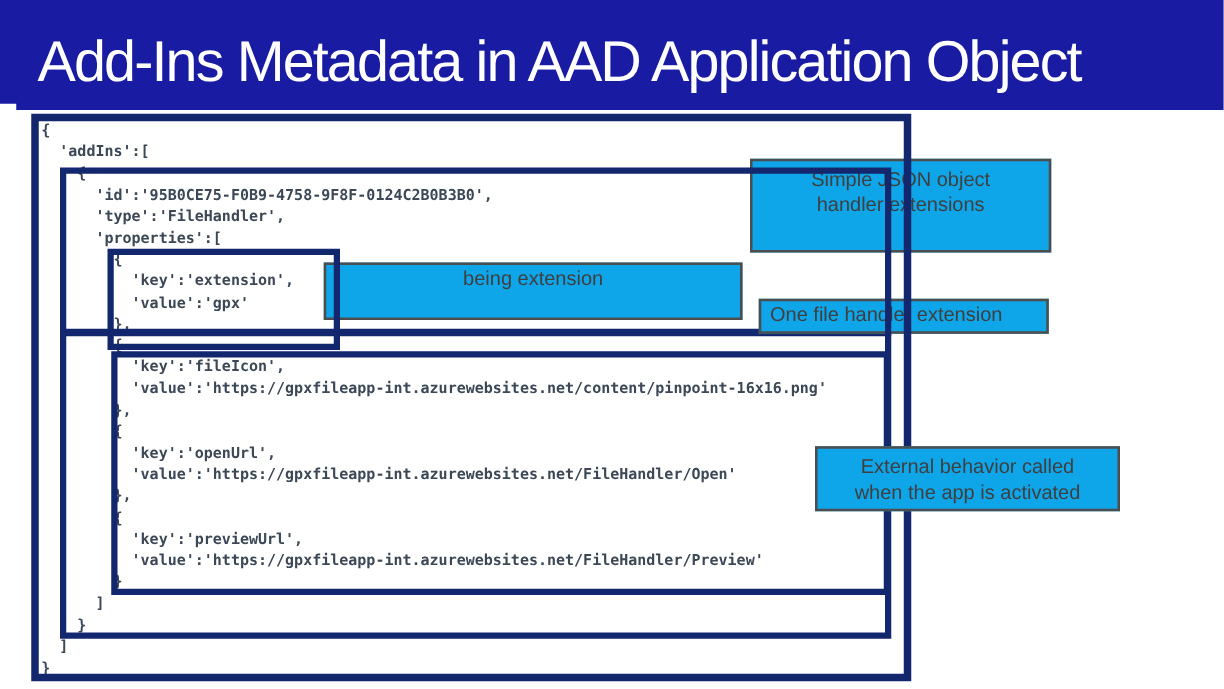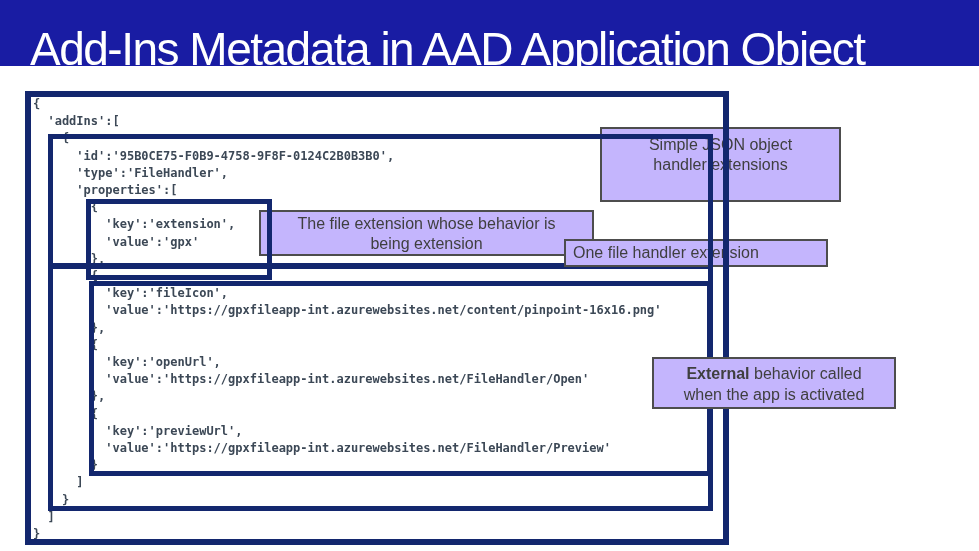"Add-Ins Metadata in AAD Application" .titlebar { height: 66px -> 88px }
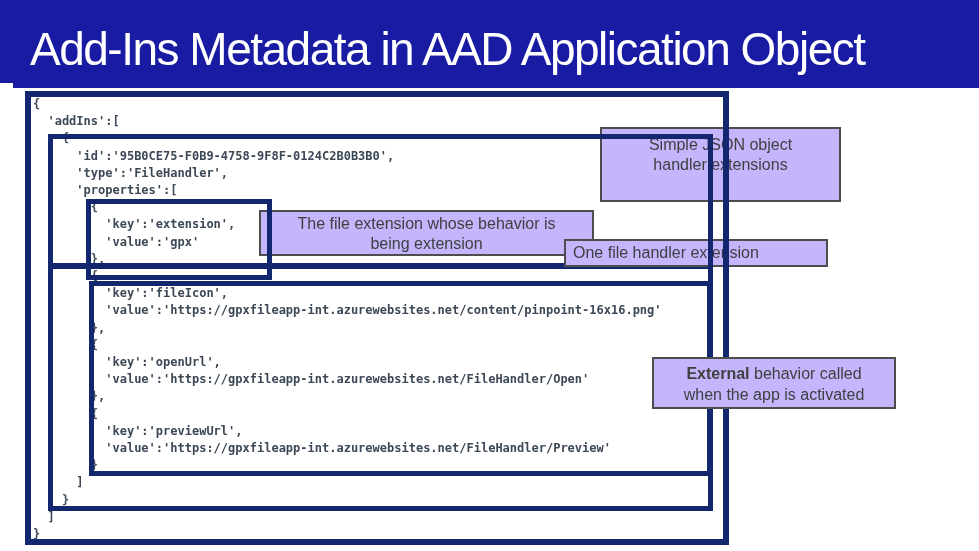"Simple JSON object" .callout { background: #c4b5fd -> #0ea5e9 }
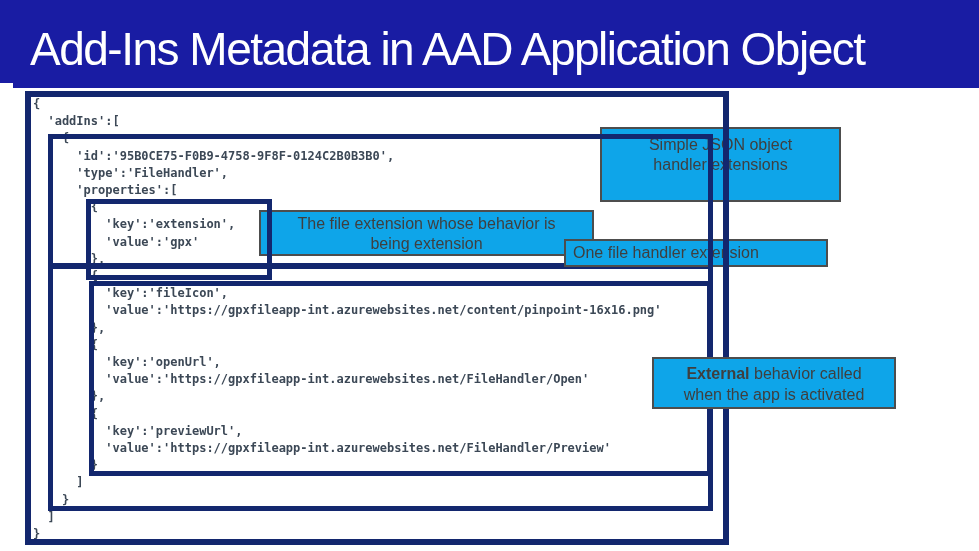"The file extension whose behavior" div { html: <div>The file extension whose behavior is</div> -> none }
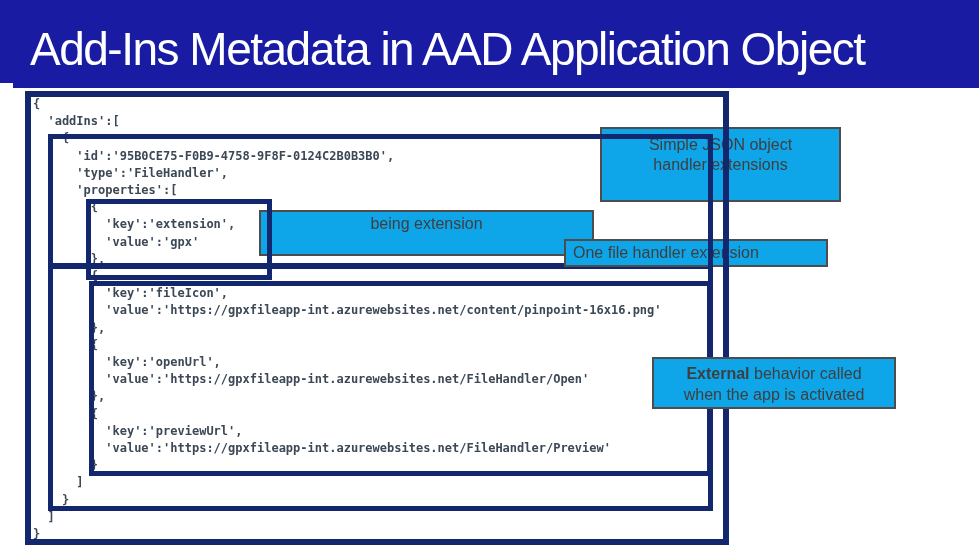"One file handler extension" .callout-onehandler { left: 564px -> 607px; width: 264px -> 232px }
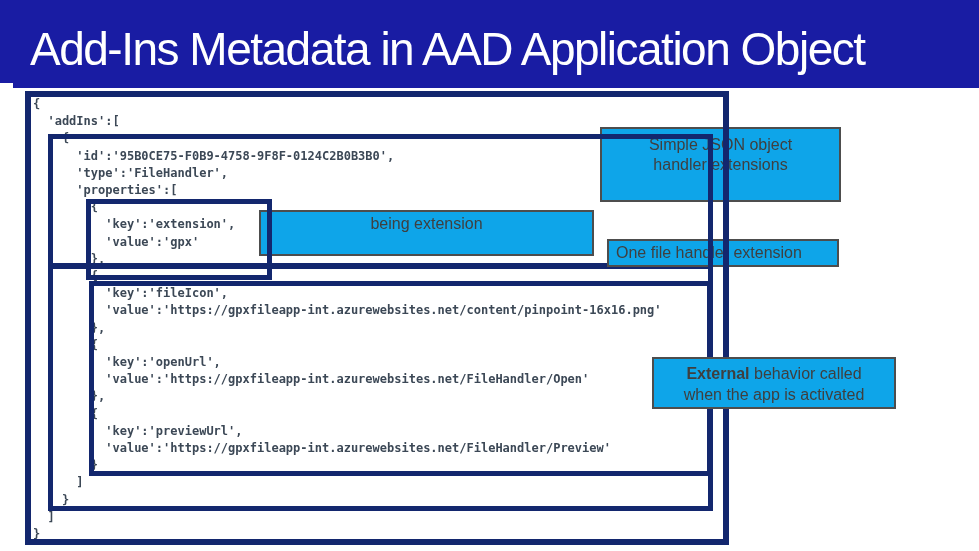"External" .callout .b { font-weight: bold -> normal }
